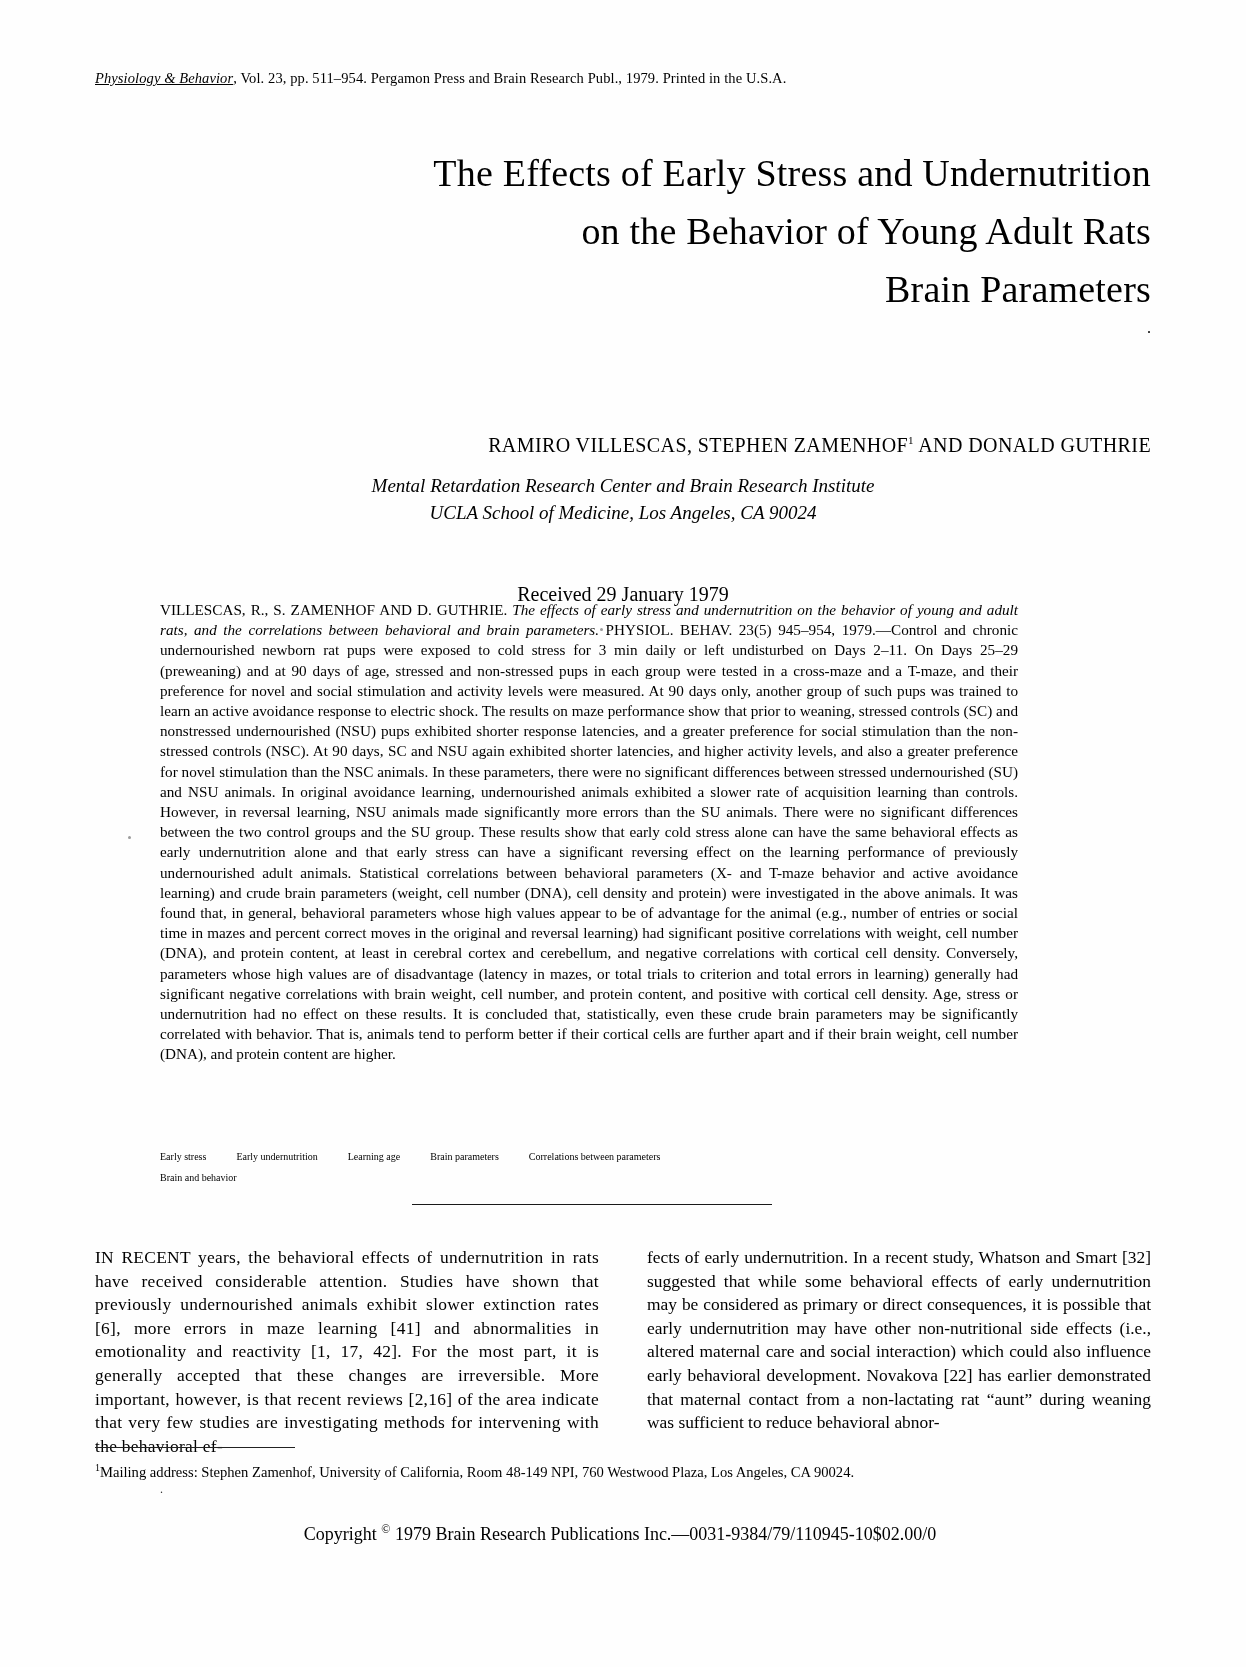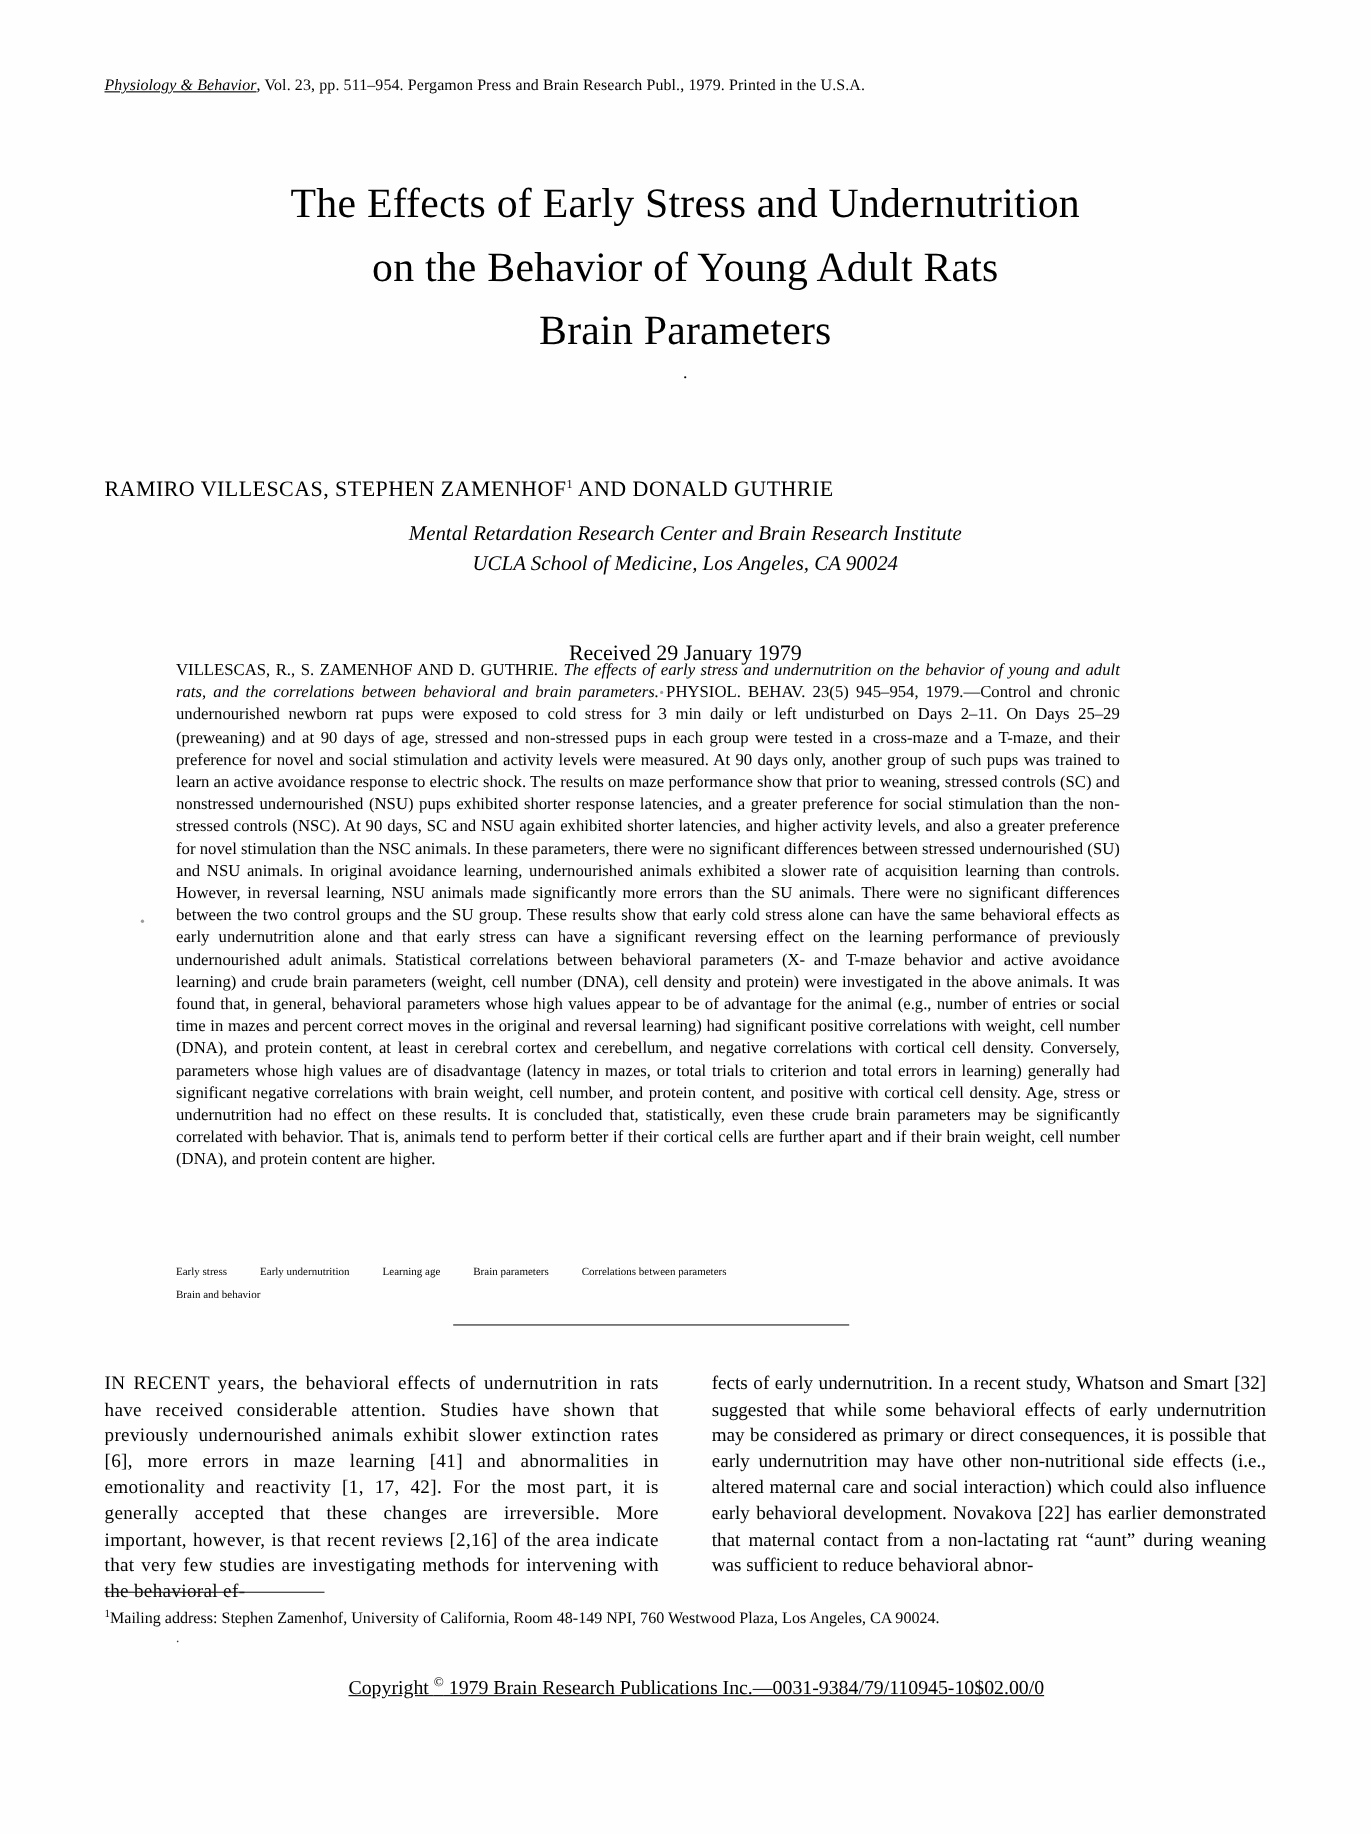"The Effects of Early Stress and Undernutrition" .title-block { text-align: center -> right; top: 156px -> 144px }
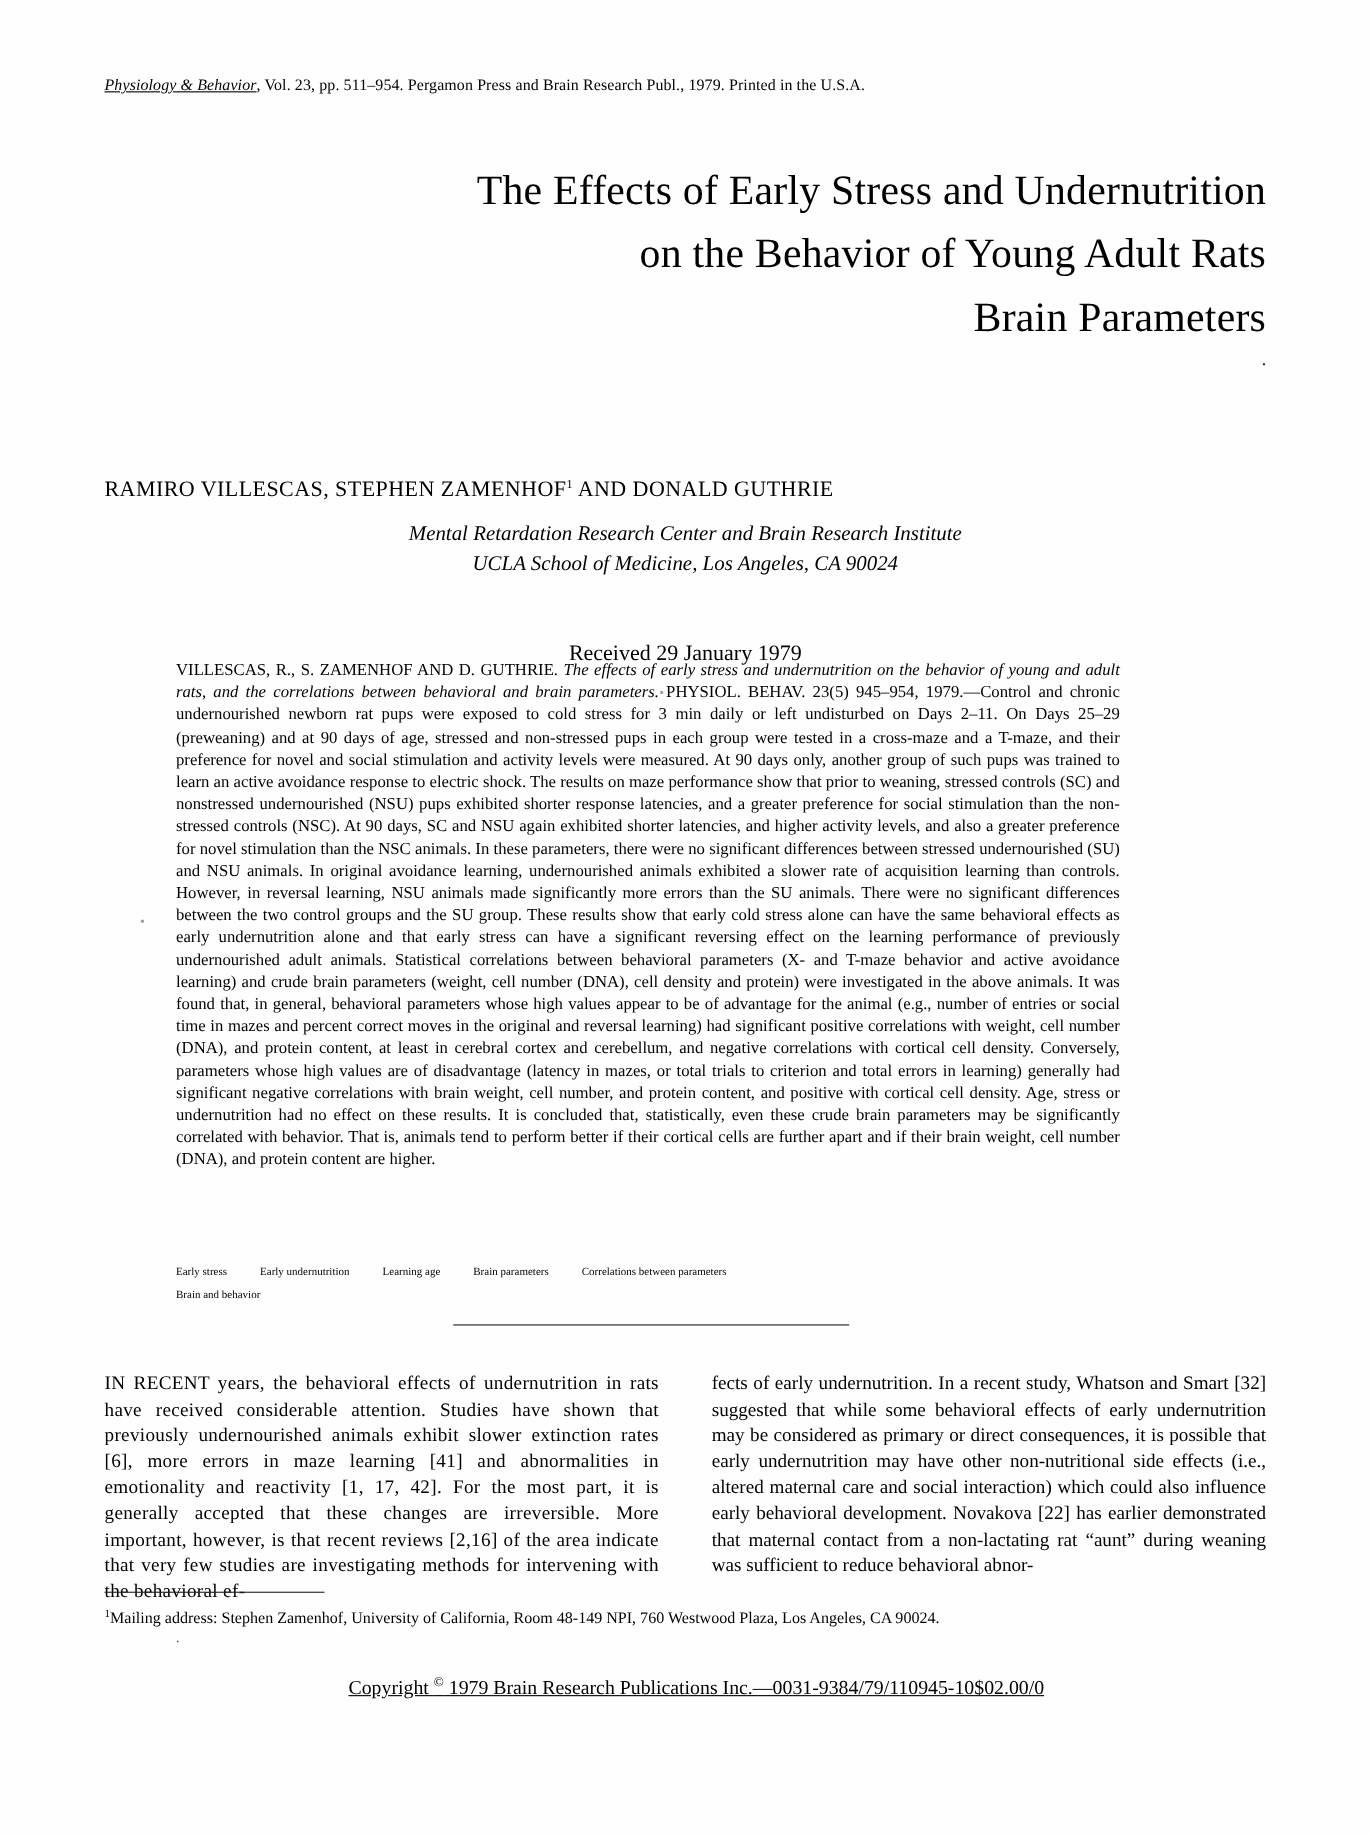"RAMIRO VILLESCAS, STEPHEN ZAMENHOF1 AND" .authors { text-align: left -> right }
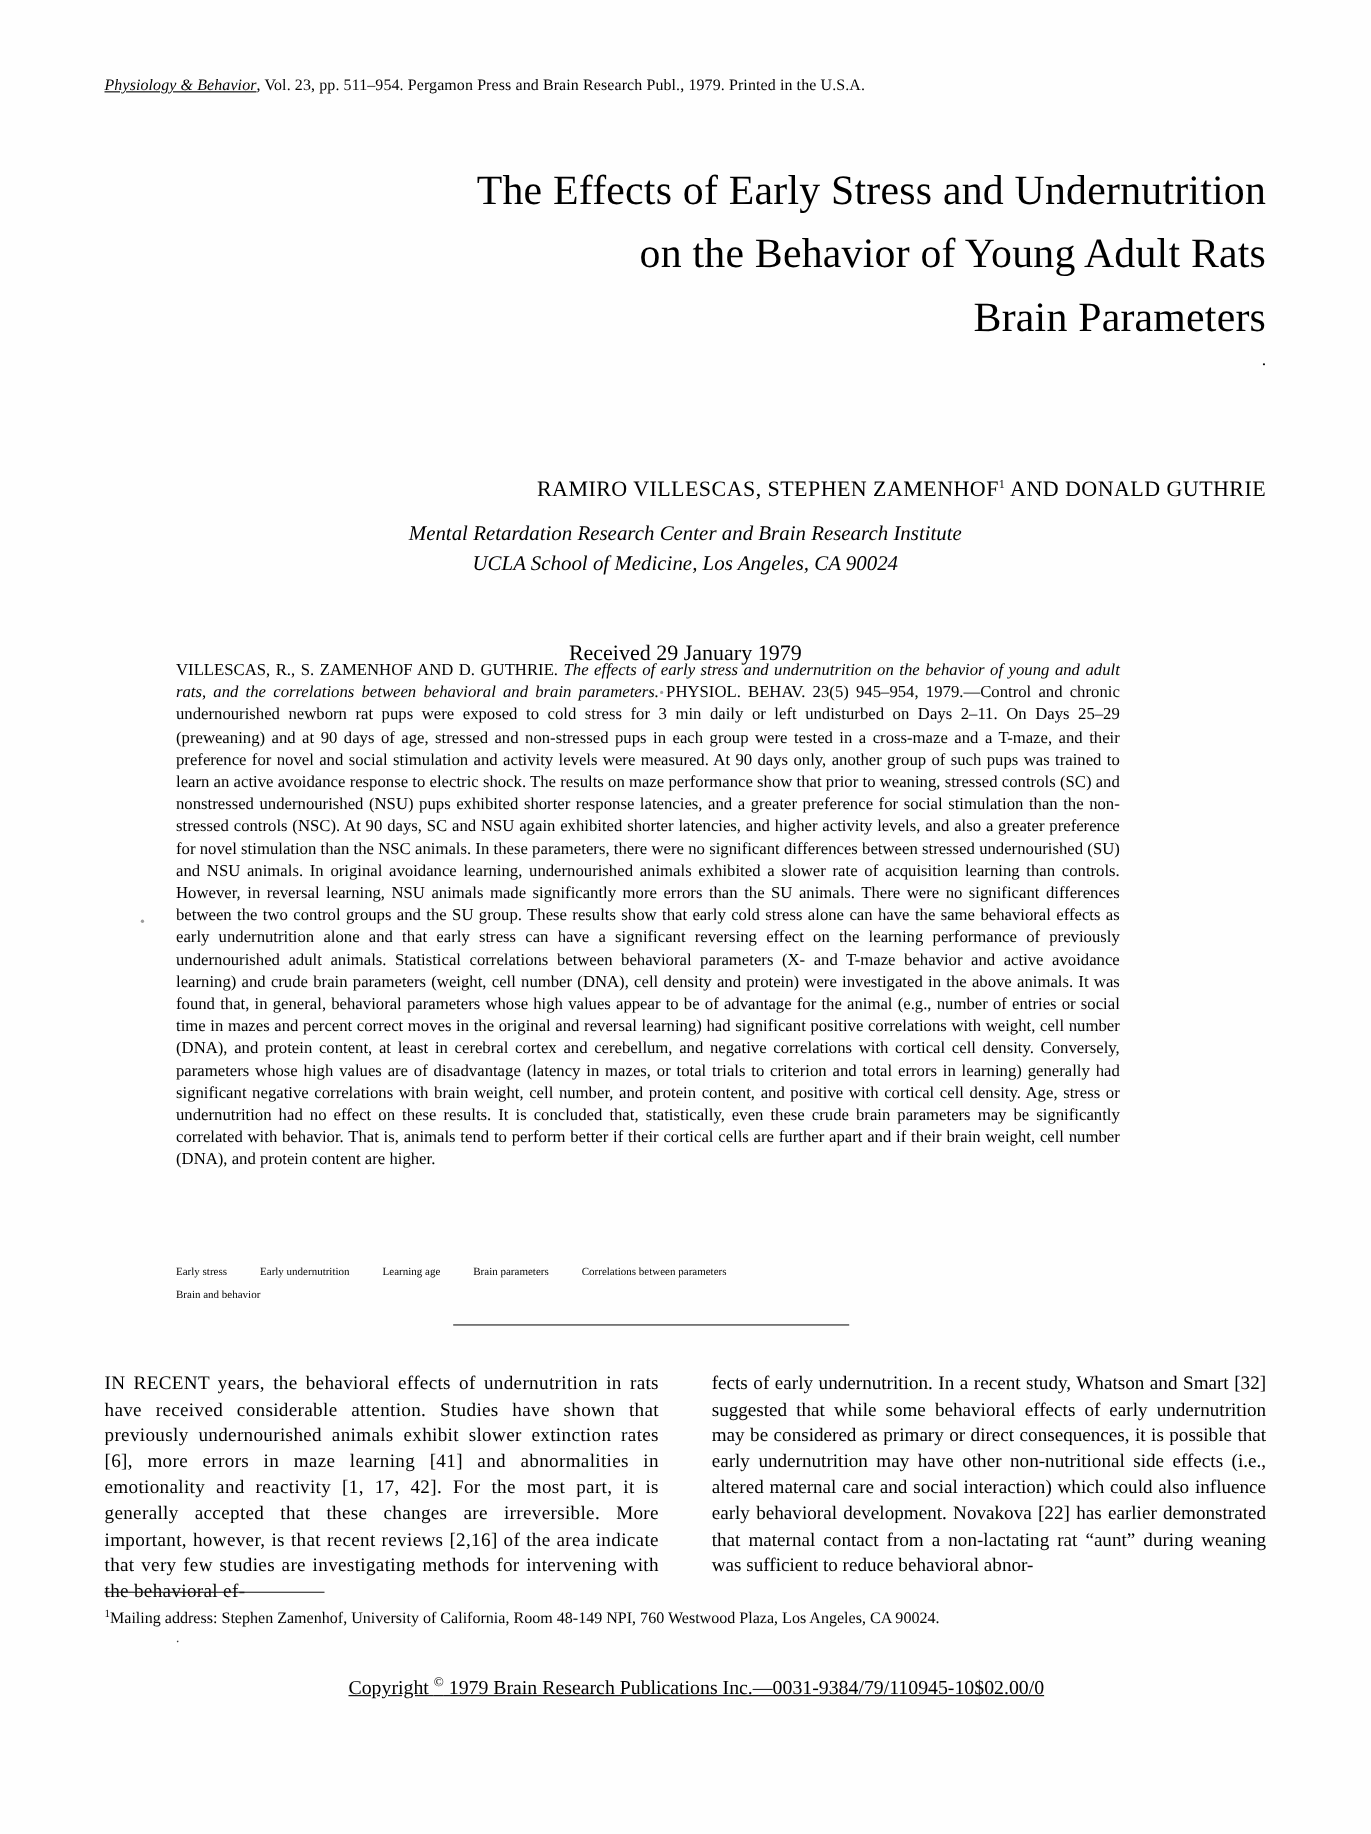"Copyright © 1979 Brain Research" .copyright { left: 105px -> 92px; text-decoration: underline -> none }
